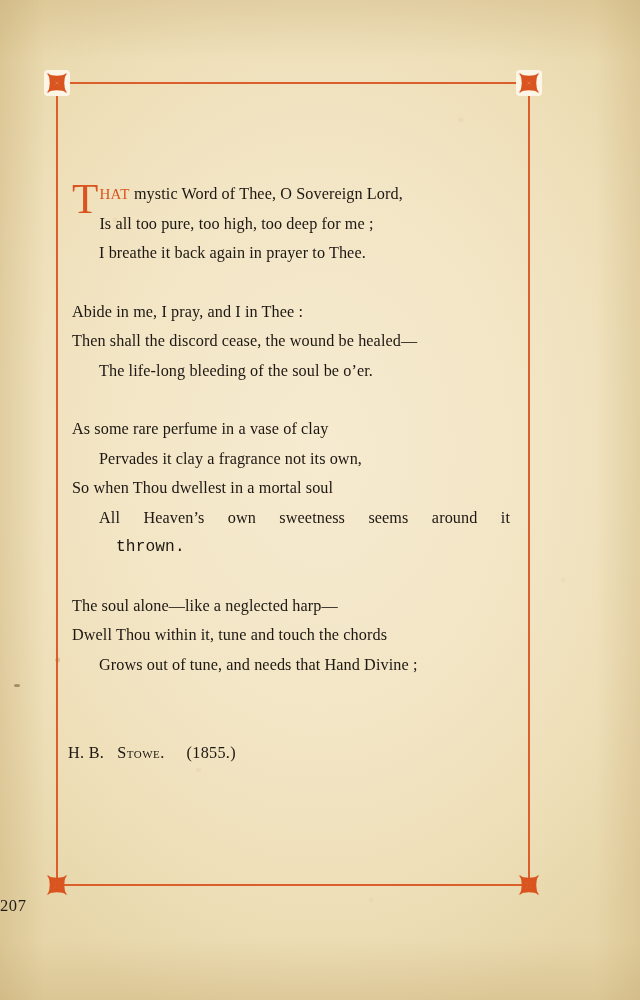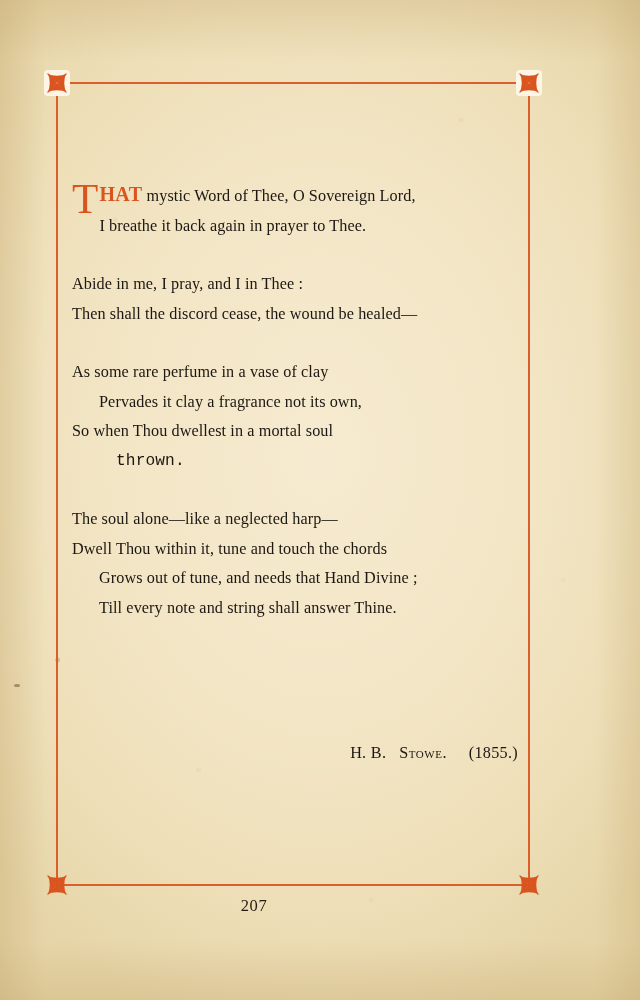"HAT" .leadcaps { font-size: 20px -> 15px; font-weight: bold -> none }
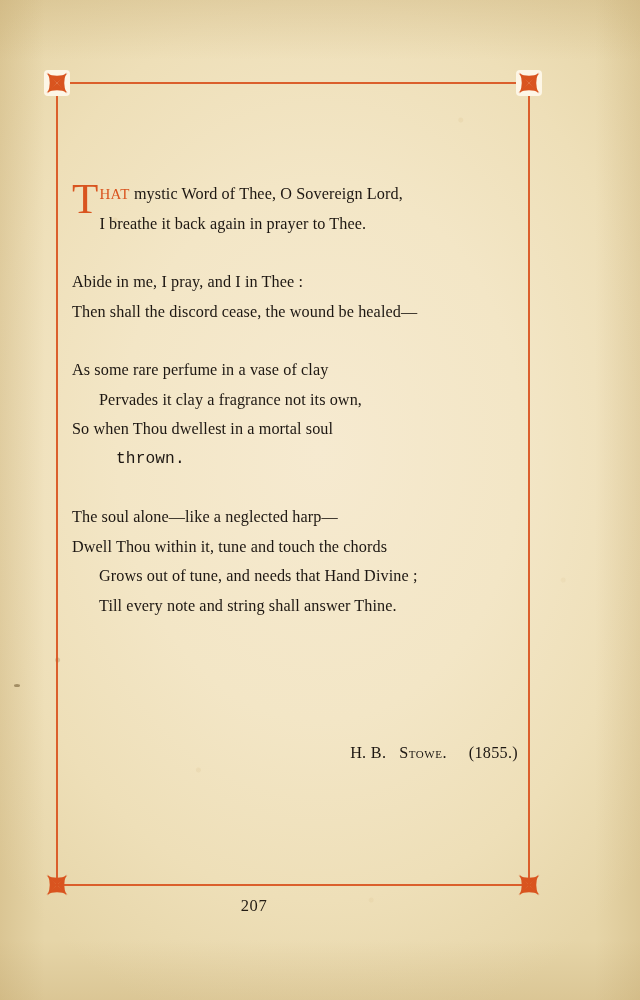"Is all too pure, too" div.line { html: none -> <div>Is all too pure, too high, too deep for me ;</div> }
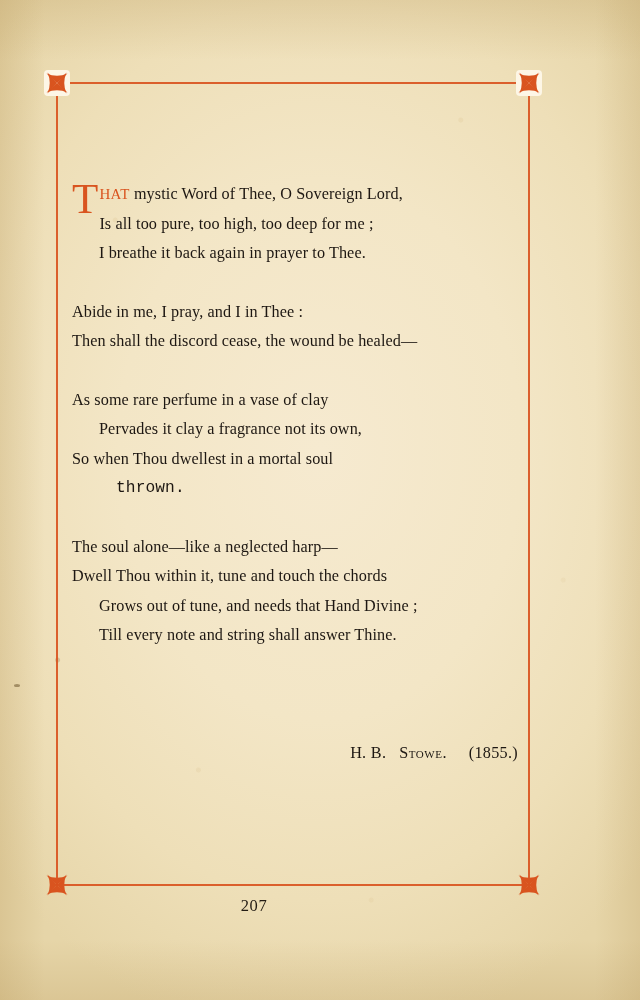"The life-long bleeding of the" div.line { html: none -> <div>The life-long bleeding of the soul be o’er.</div> }
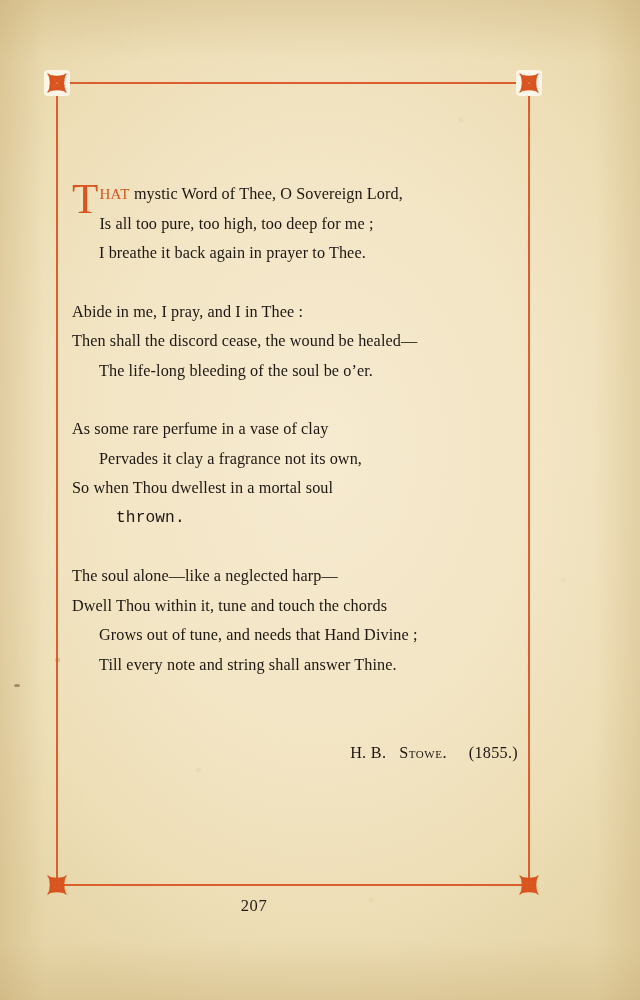"All Heaven’s own sweetness seems" div.line { html: none -> <div>All Heaven’s own sweetness seems around it</div> }
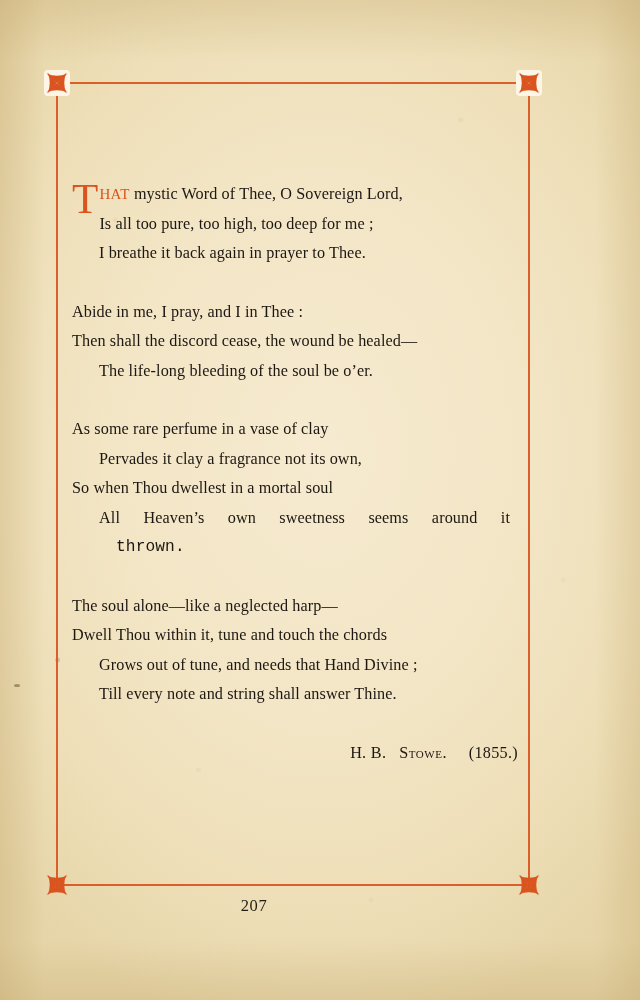"Till every note and string" div.line { html: <div>Till every note and string shall answer Thine.</div> -> none }
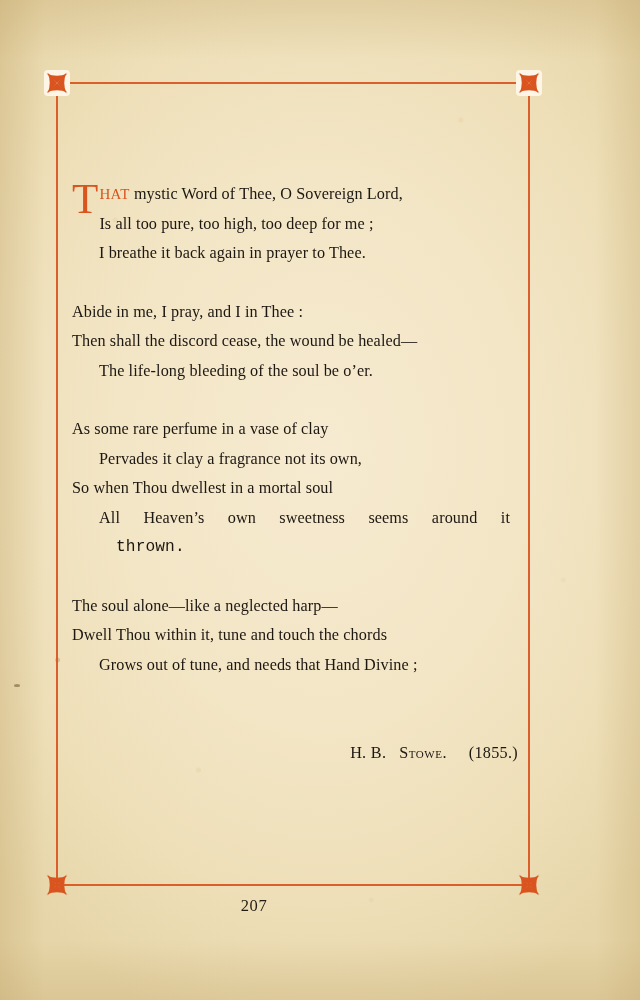"H. B. Stowe. (1855.)" #attribution { left: 80px -> 68px; text-align: right -> left }
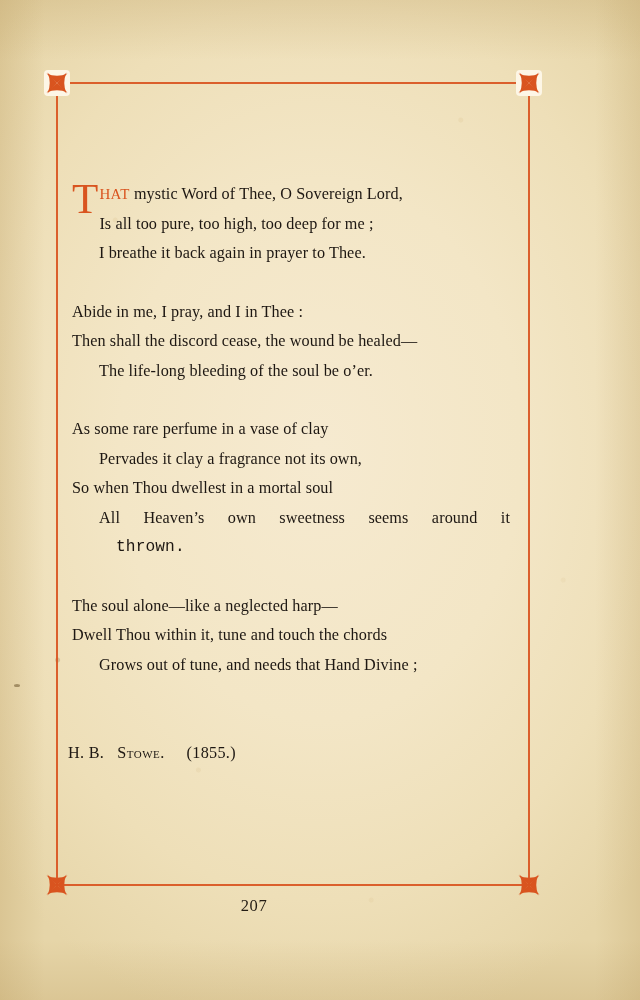"207" #folio { text-align: center -> none }
